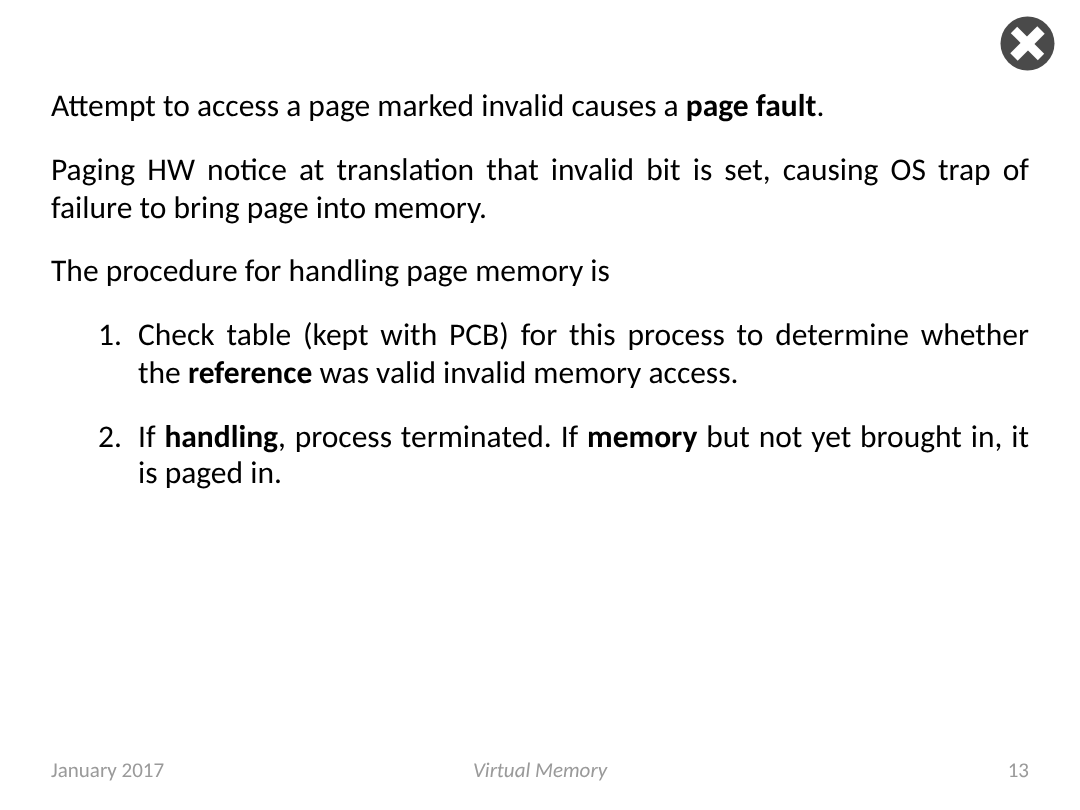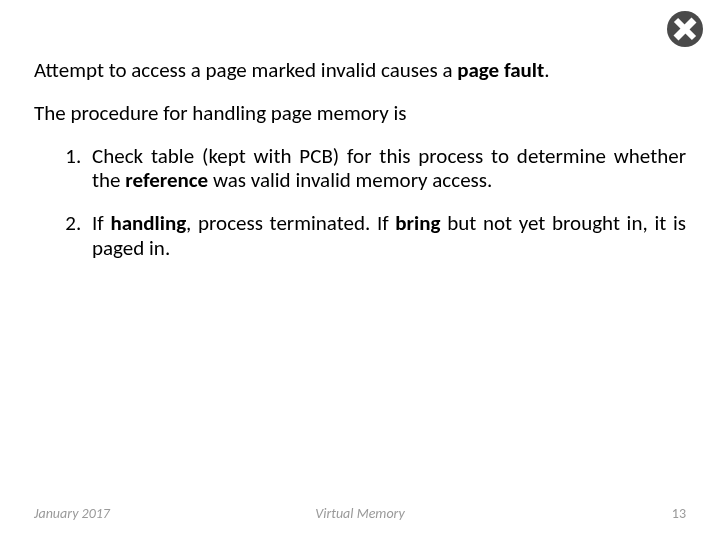"Paging HW notice at translation" p.para { html: none -> <p>Paging HW notice at translation that invalid bit is set, causing OS trap of failure to bring page into memory.</p> }
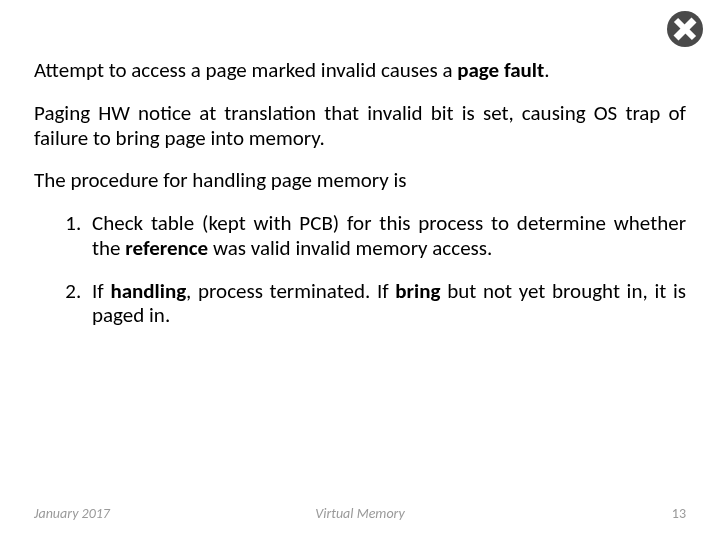"bring" b { text: bring -> memory }
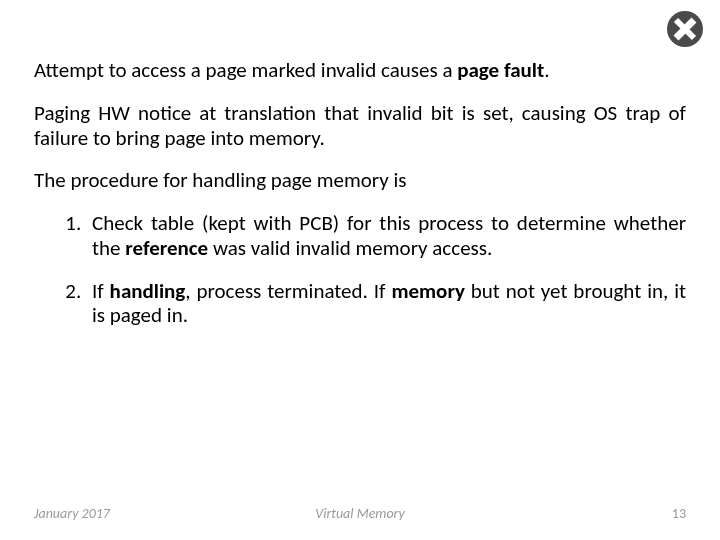"January 2017" .footer .date { font-style: italic -> none }
